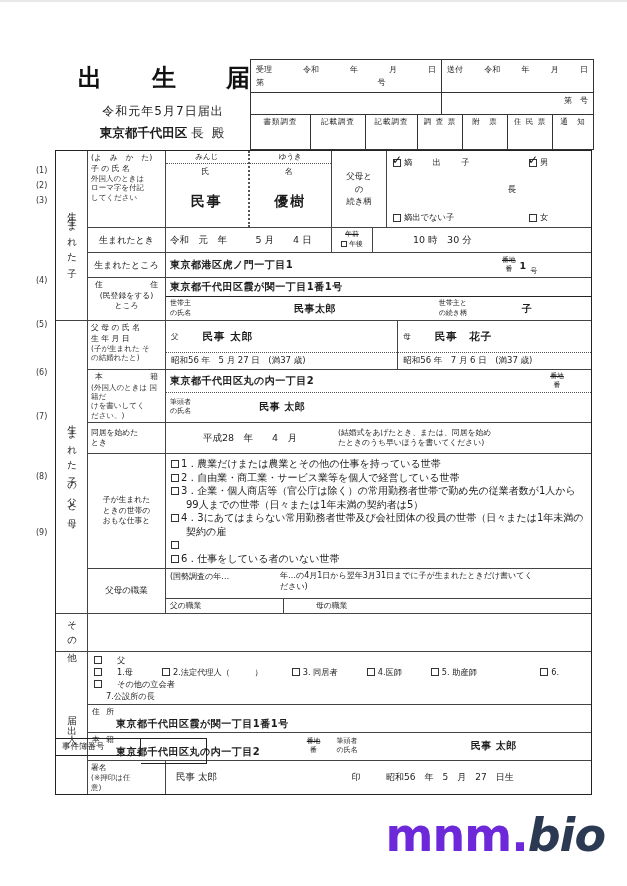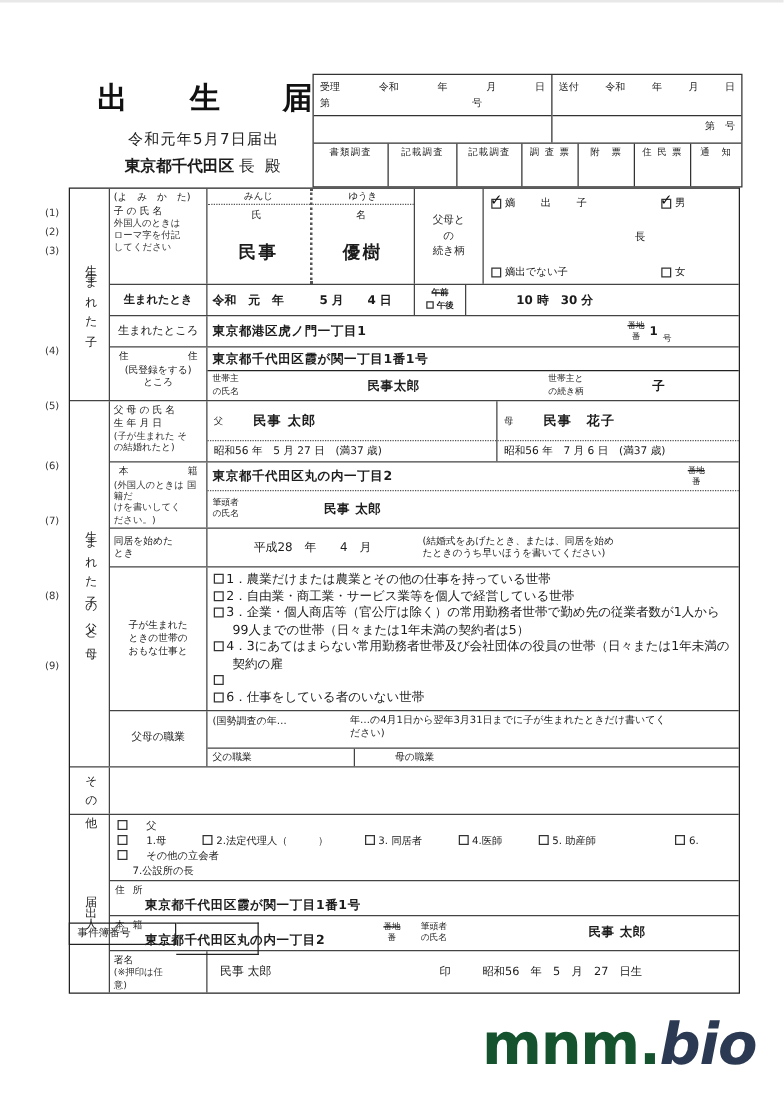"生まれたとき" .r-when { font-weight: bold -> none }
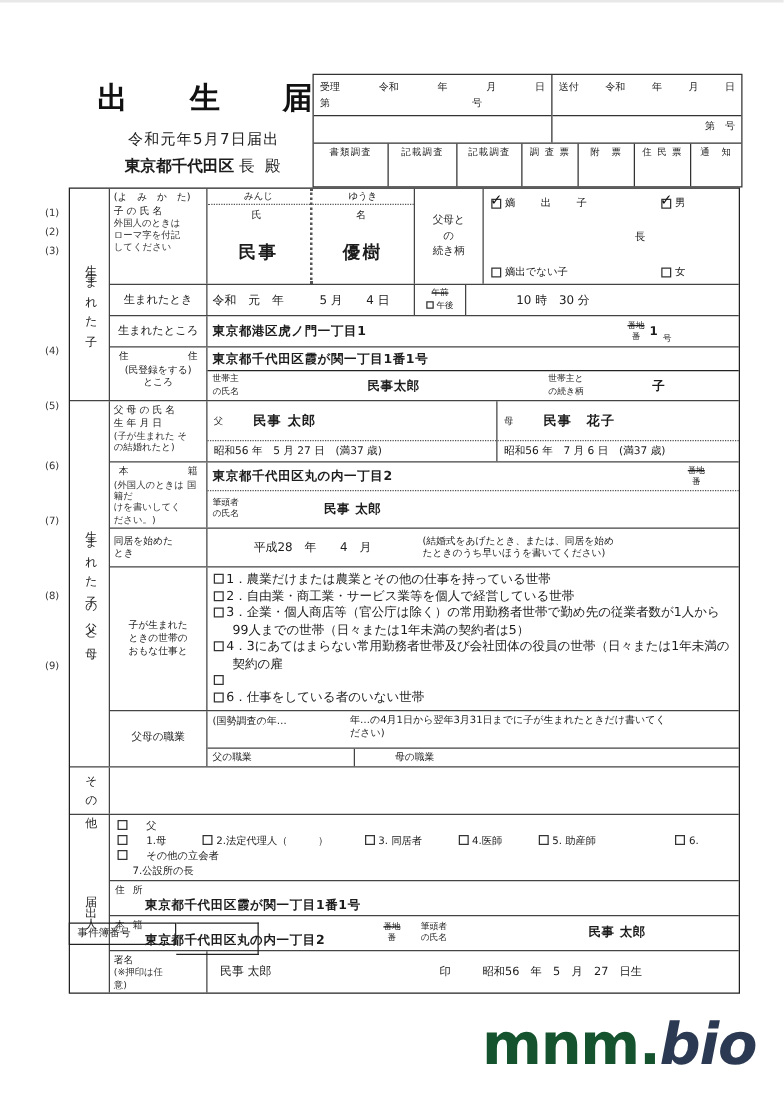"mnm." .logo .l { color: #14532d -> #6d28d9 }
